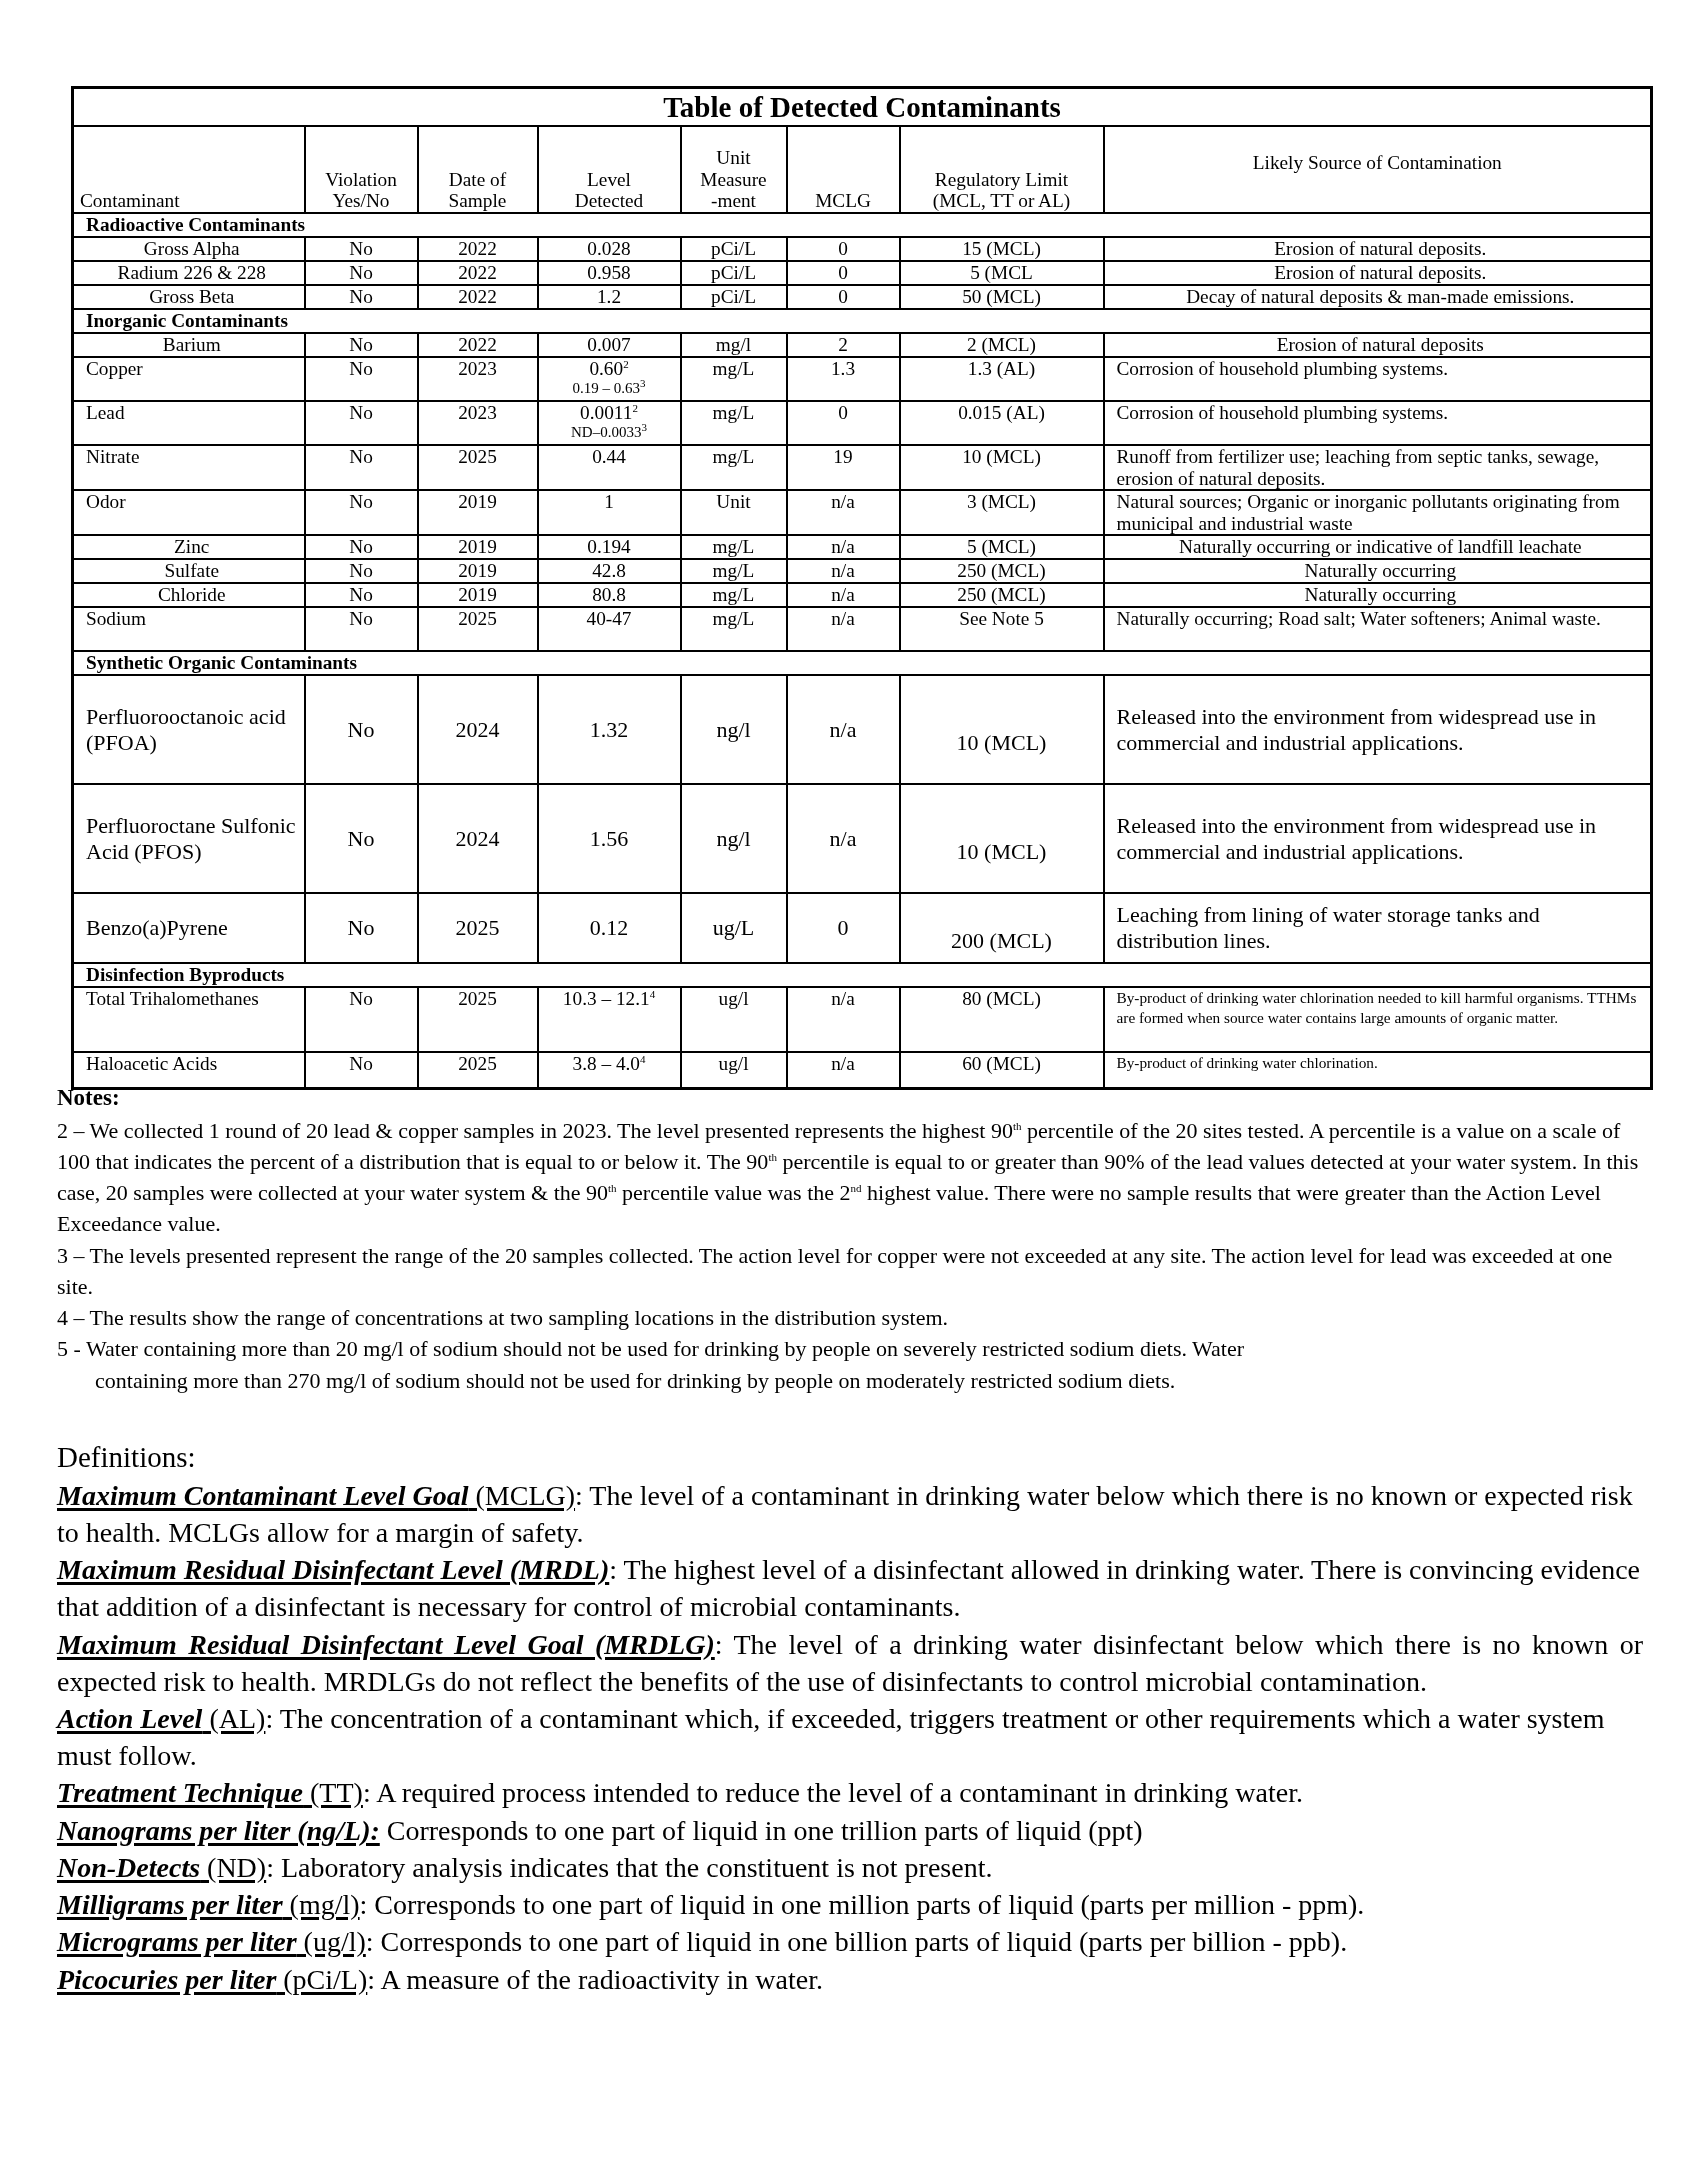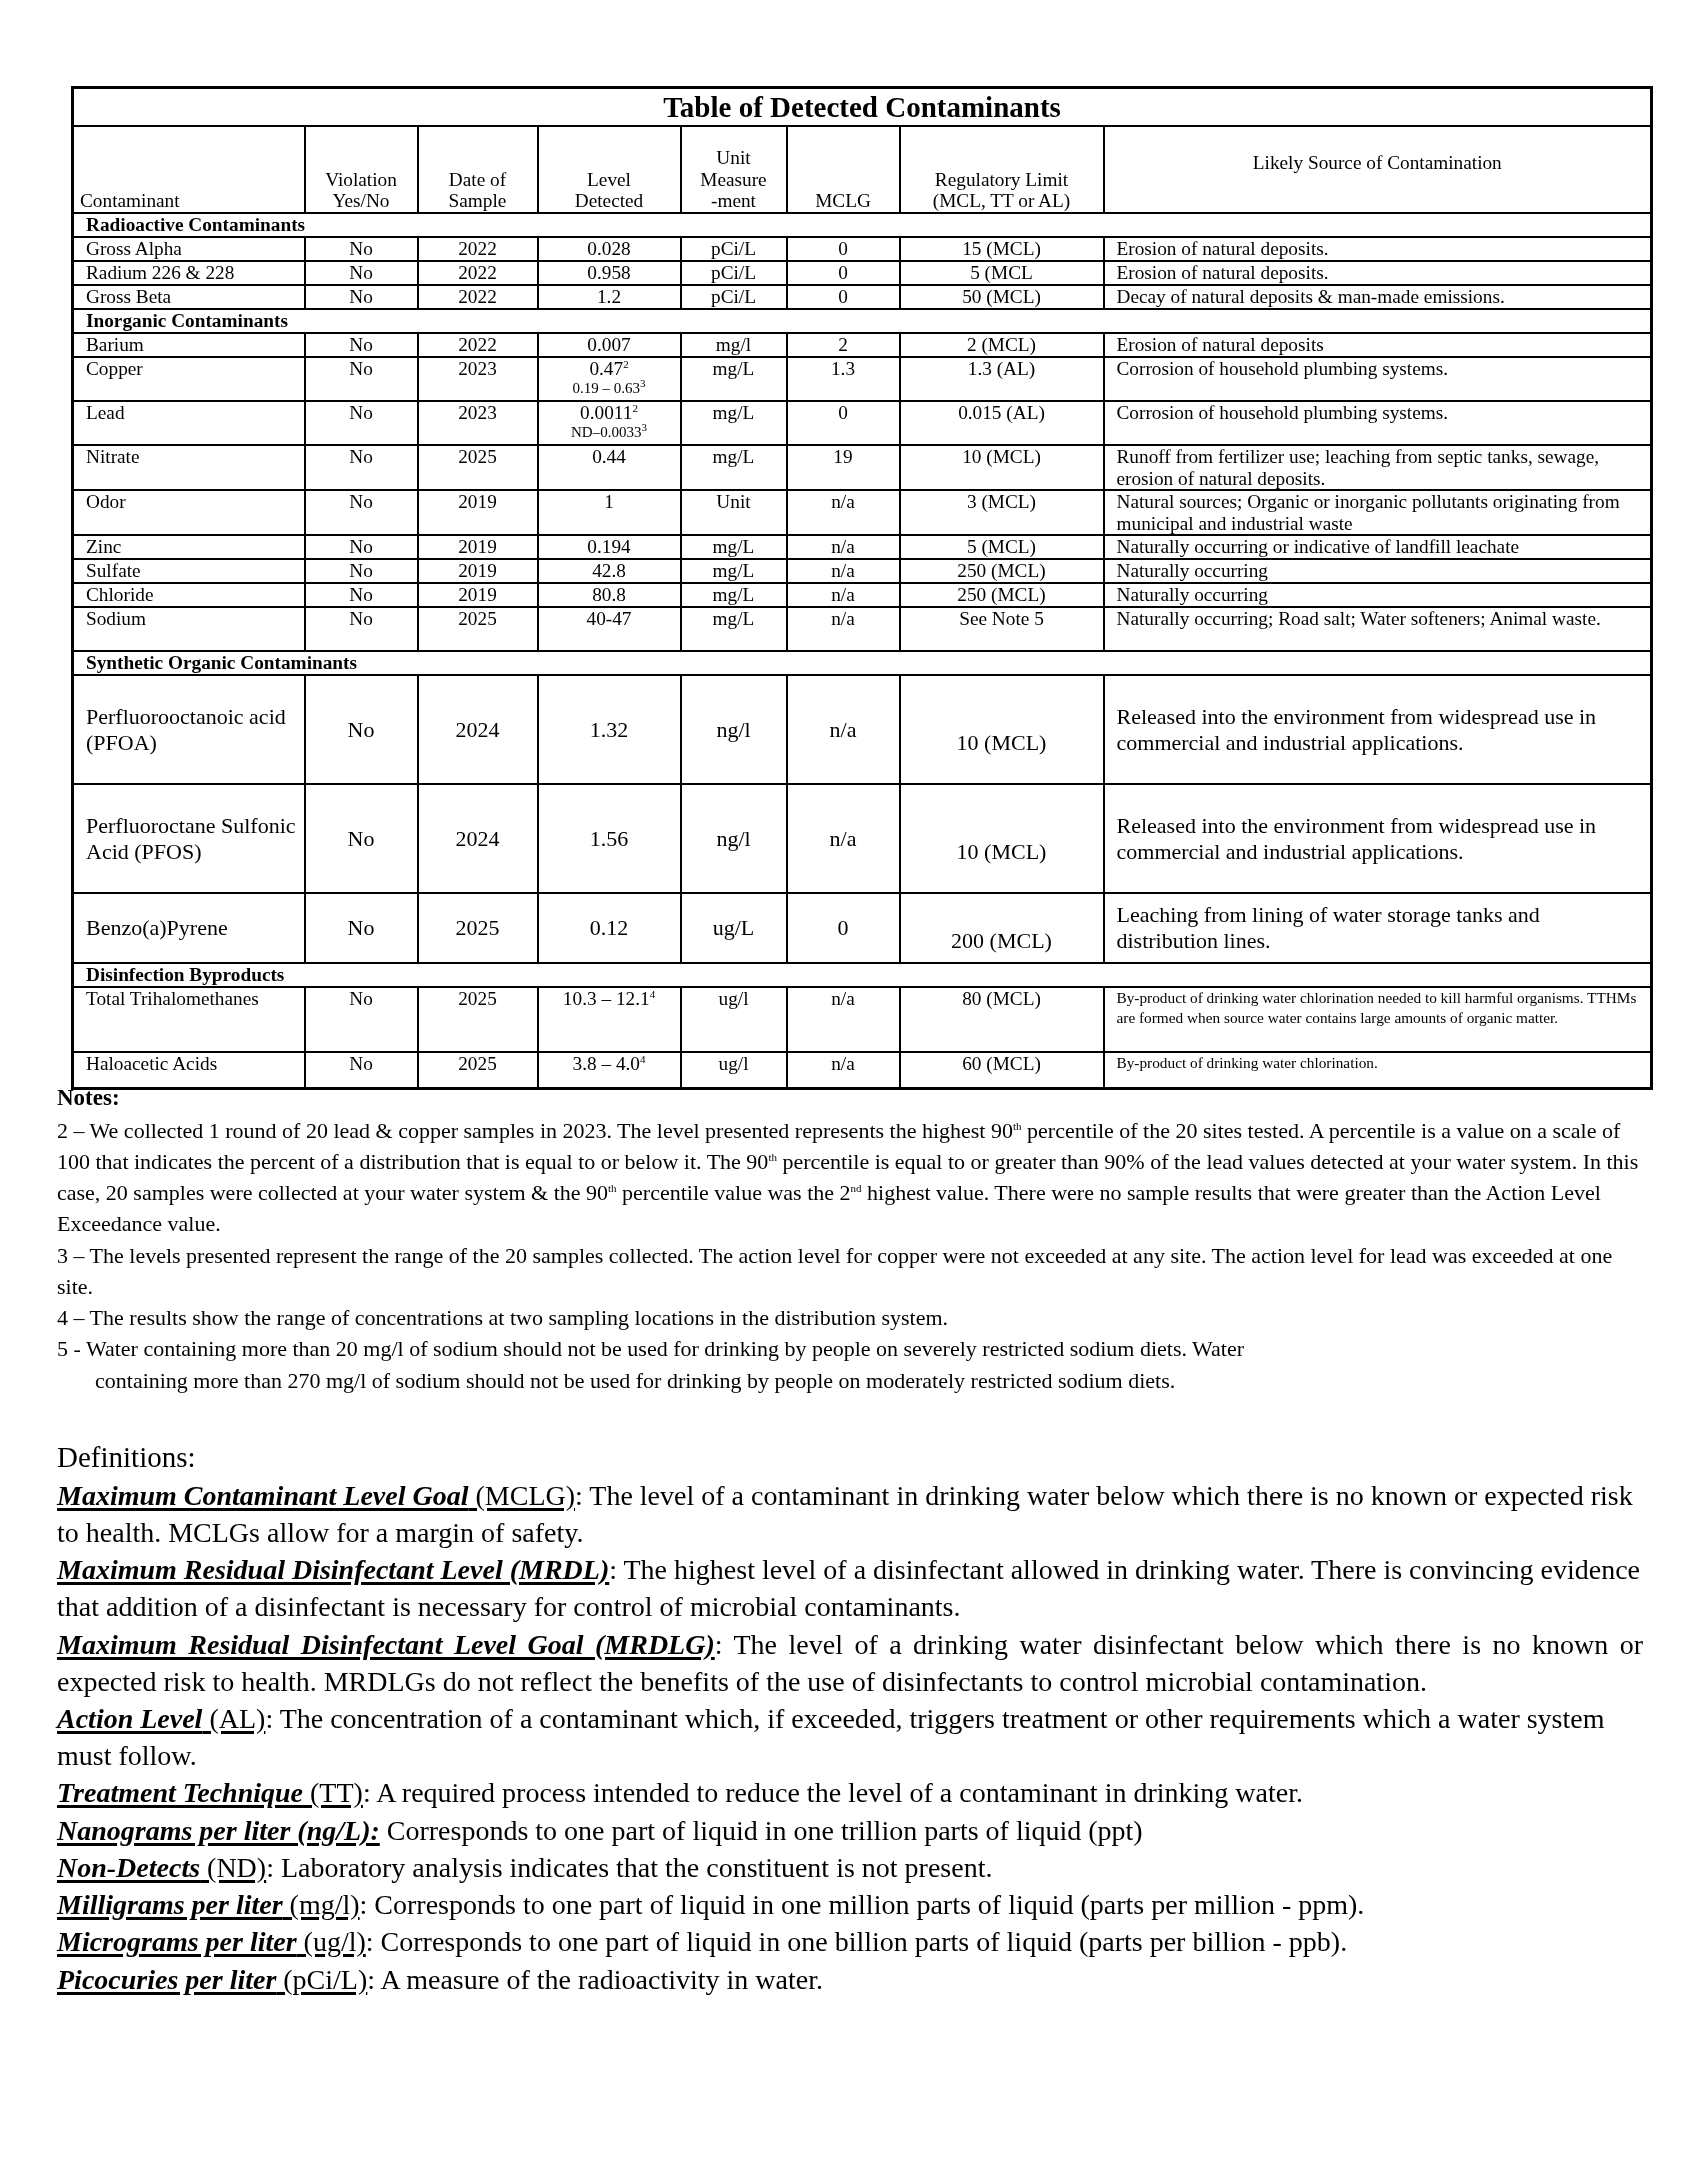"Gross Alpha" tr.row1 td { text-align: none -> center }
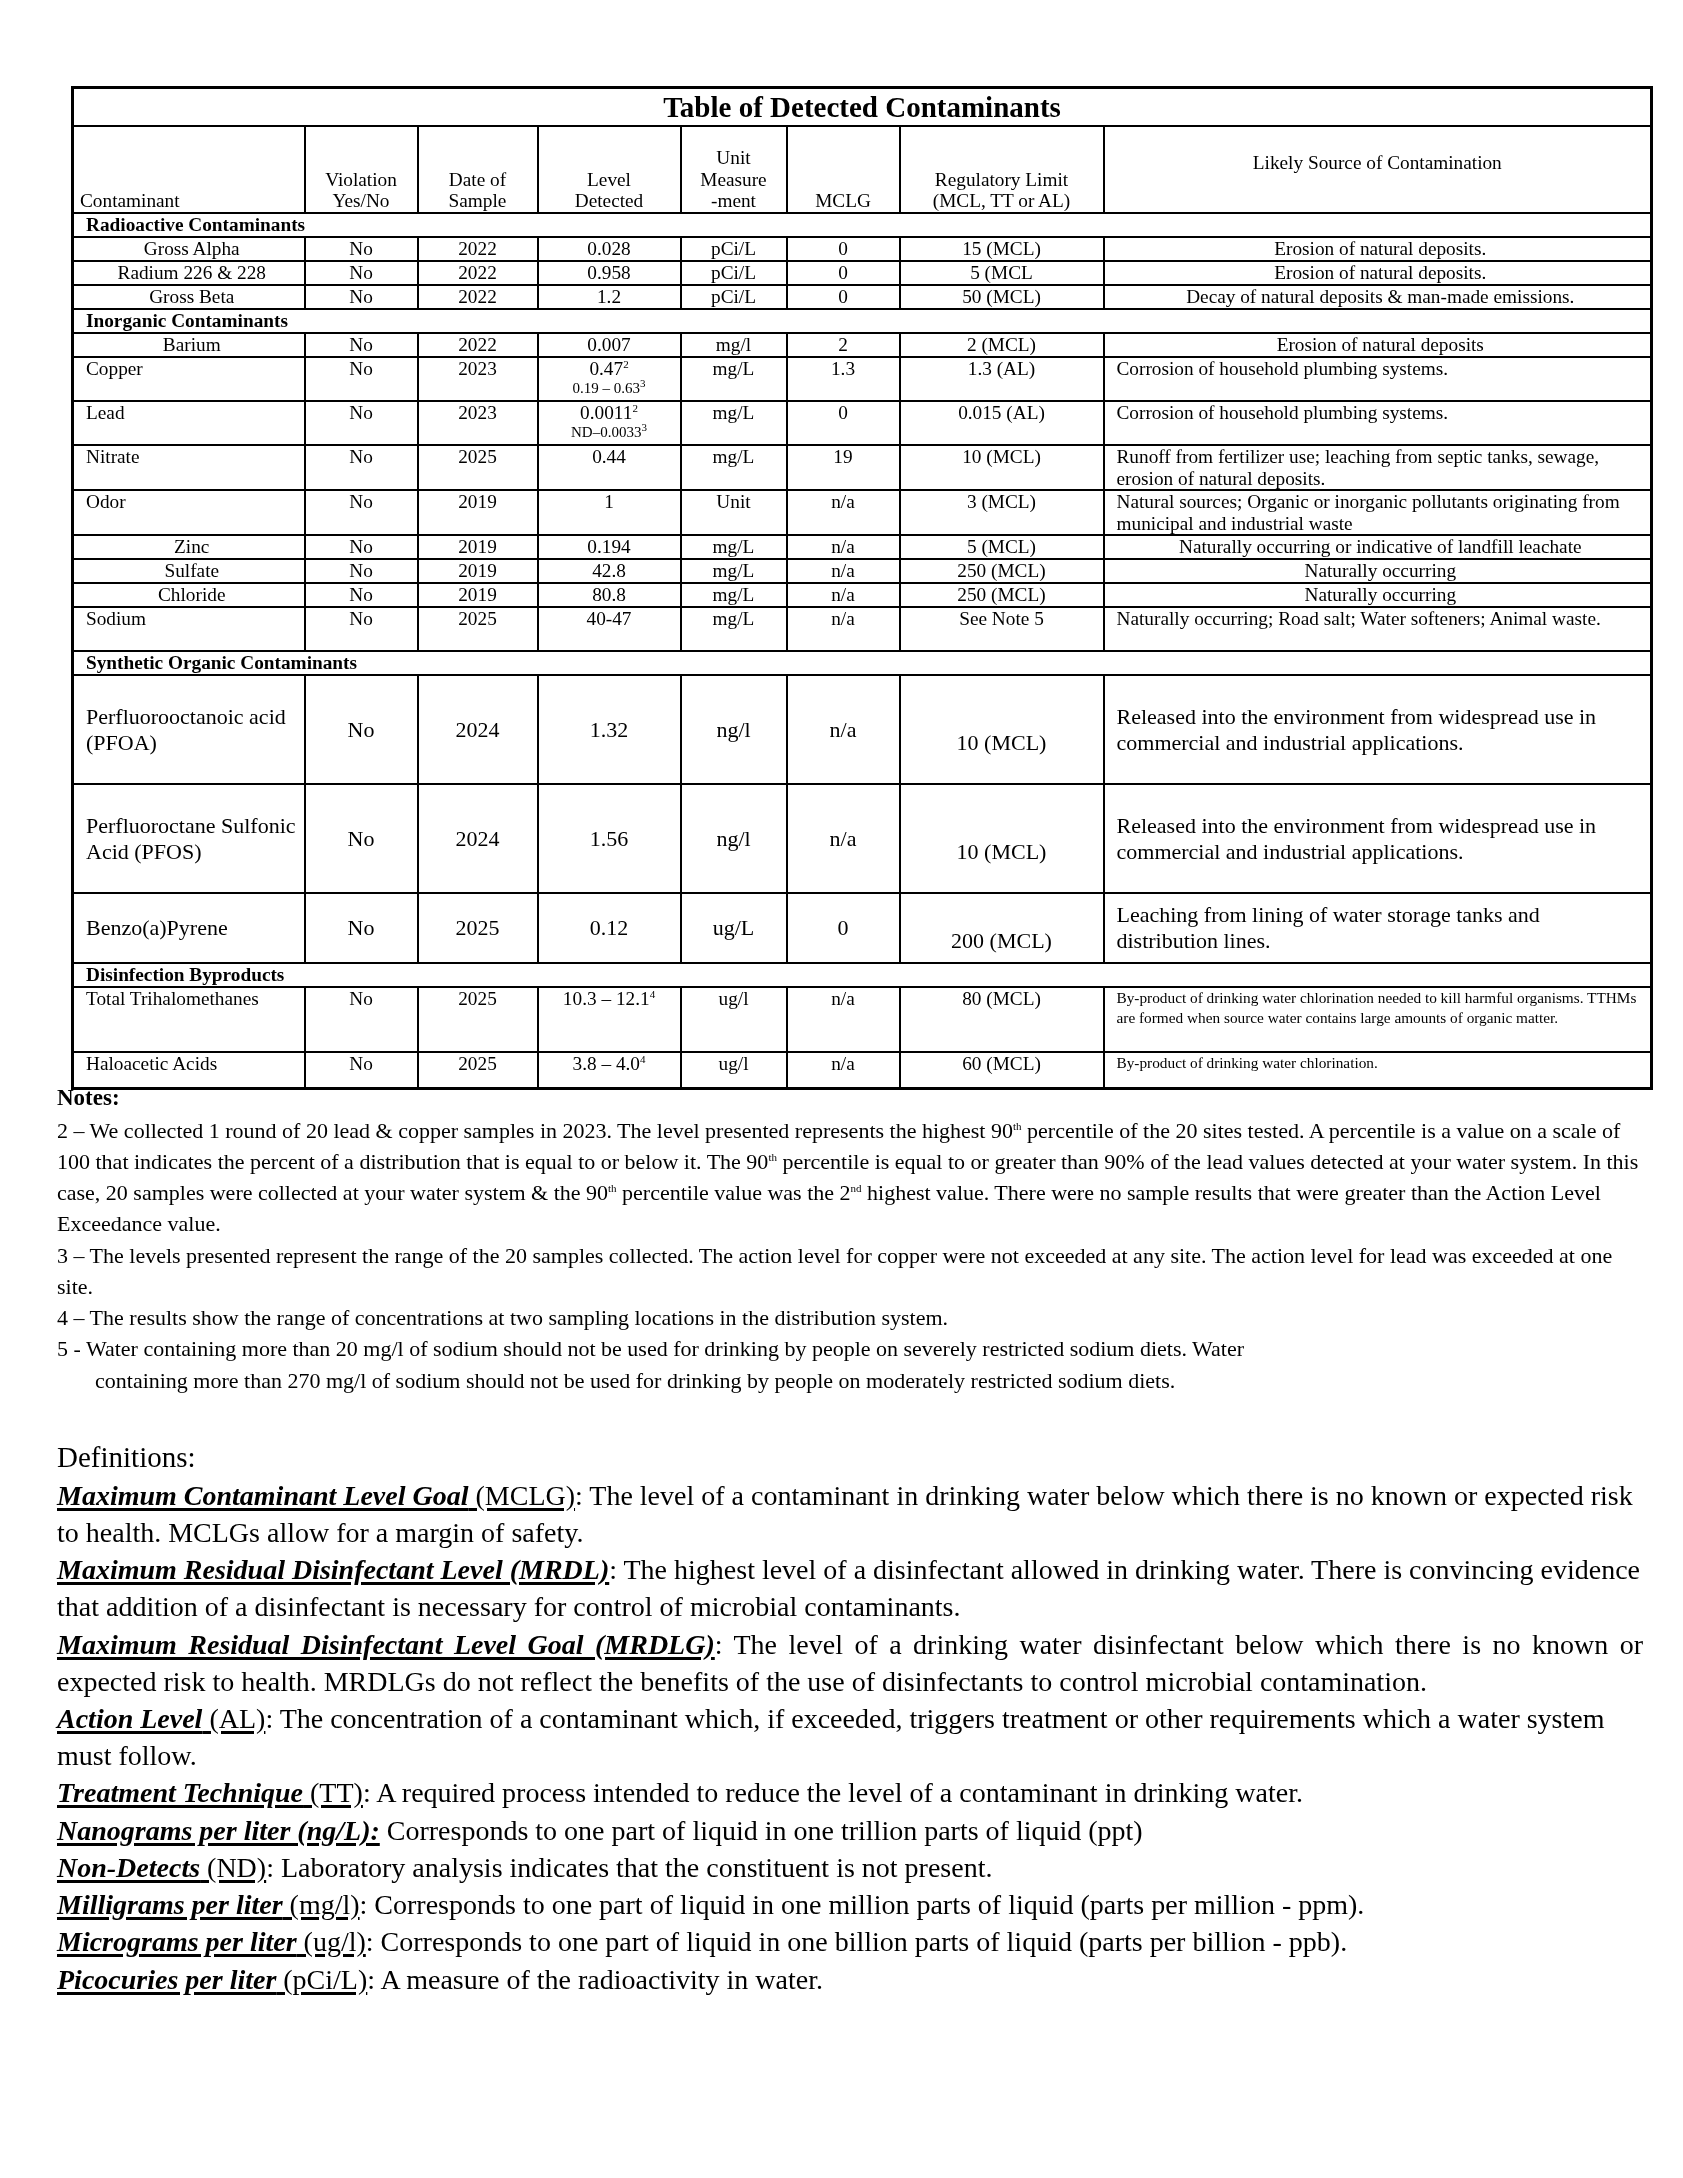"0.47" span { text: 0.47 -> 0.60 }
